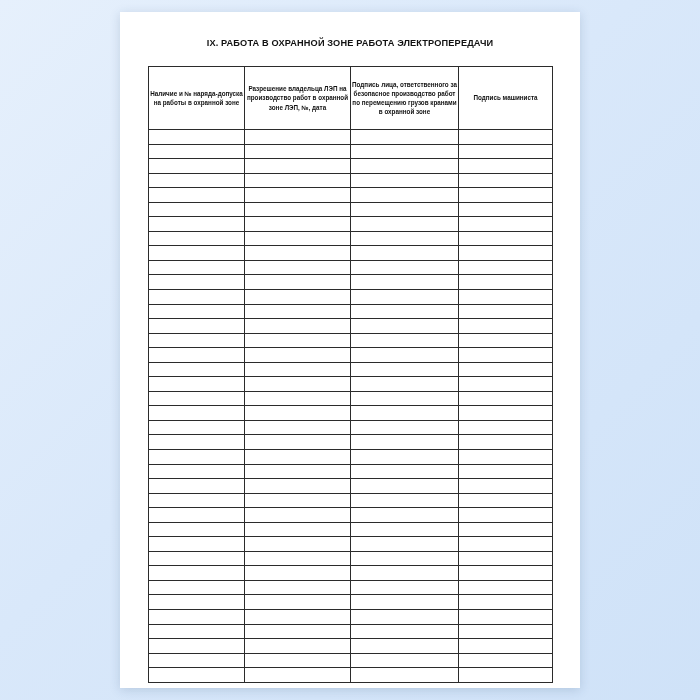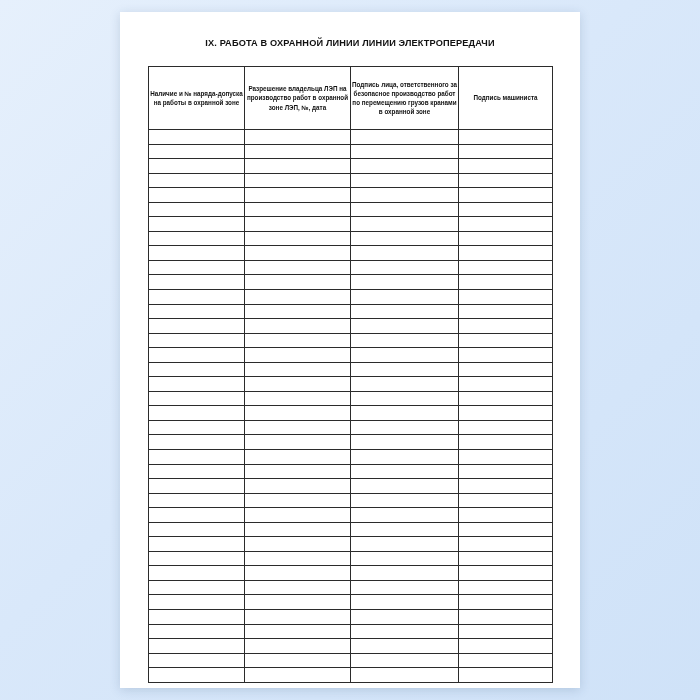"IX. РАБОТА В ОХРАННОЙ ЛИНИИ" div.doc-title { text: ЛИНИИ ЛИНИИ -> ЗОНЕ РАБОТА }
